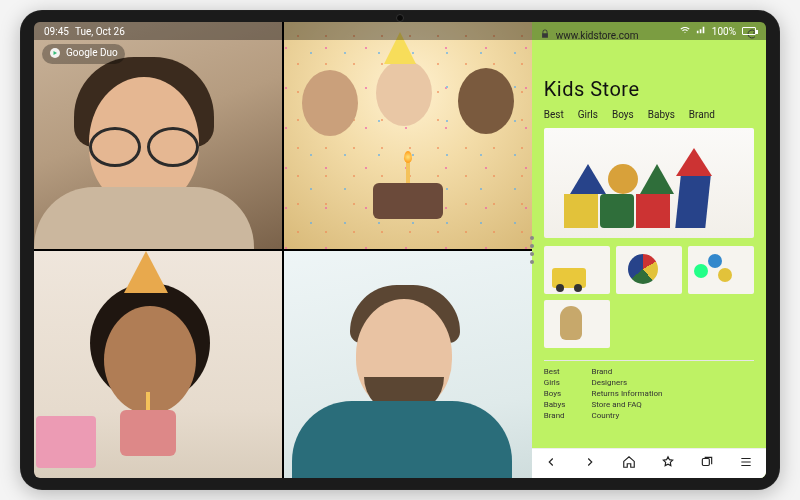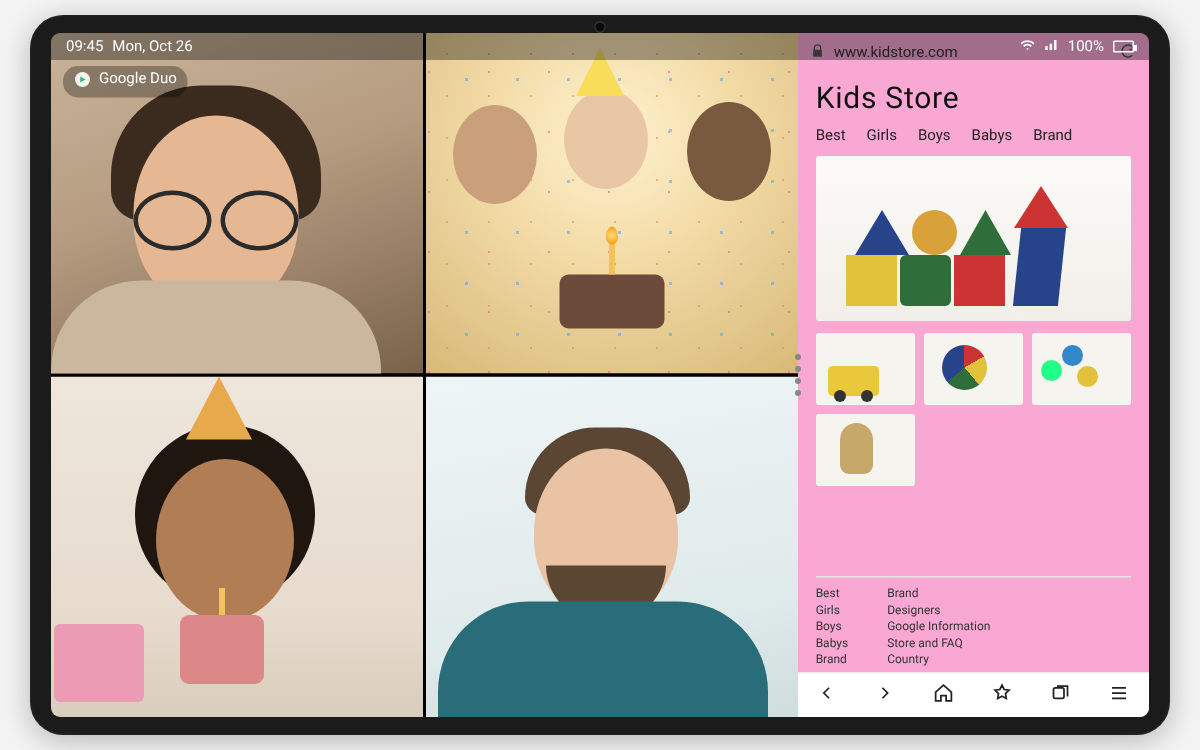"Mon, Oct 26" span { text: Mon -> Tue }
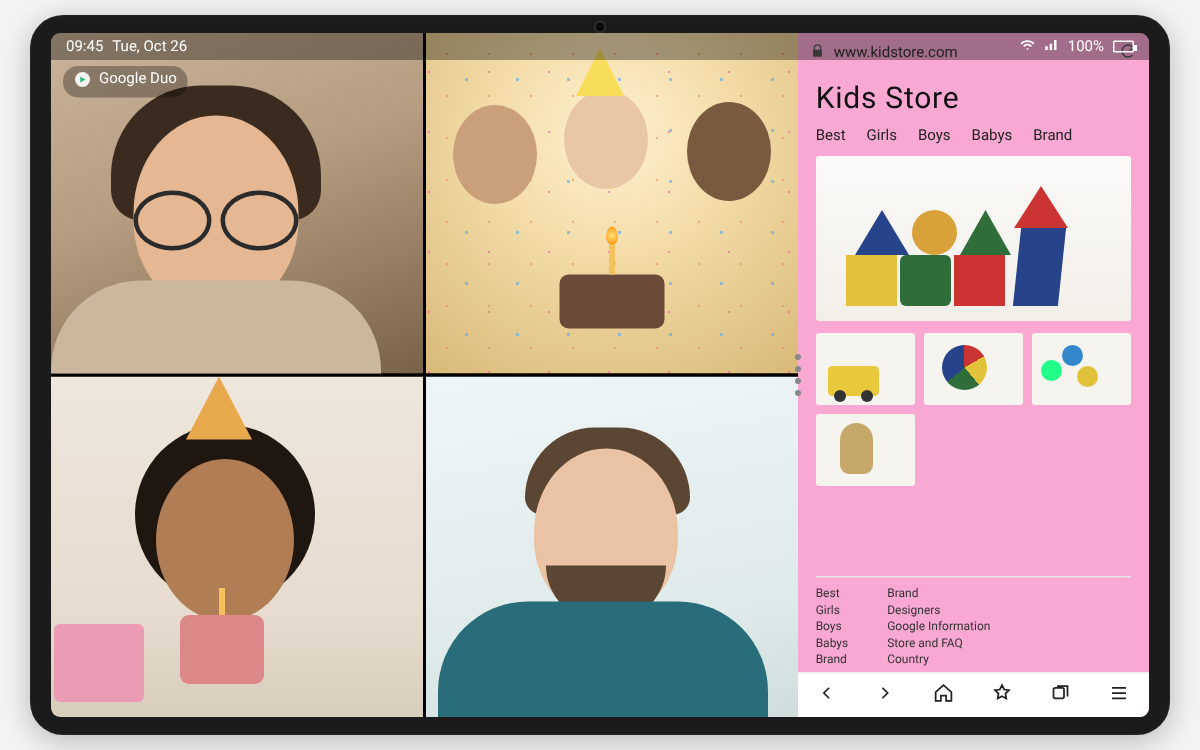"www.kidstore.com" .browser { background: #f9a8d4 -> #bef264; gap: none -> 24px }
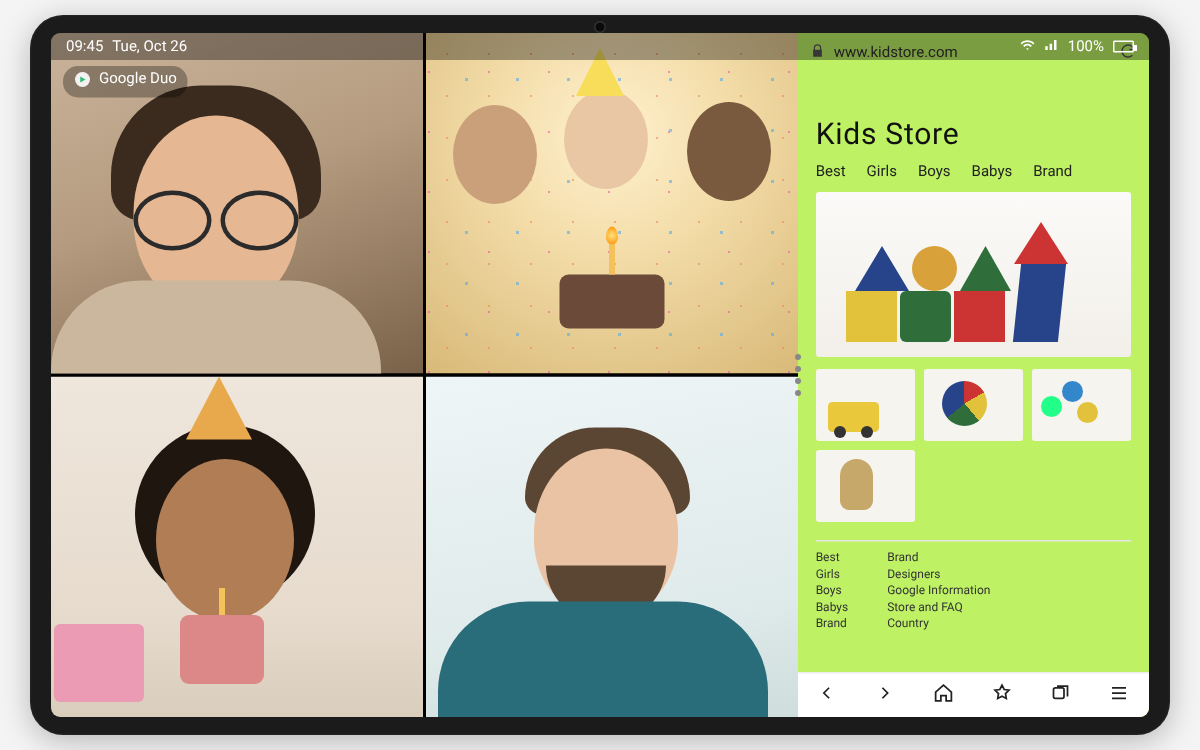"Google Information" span { text: Google -> Returns }
